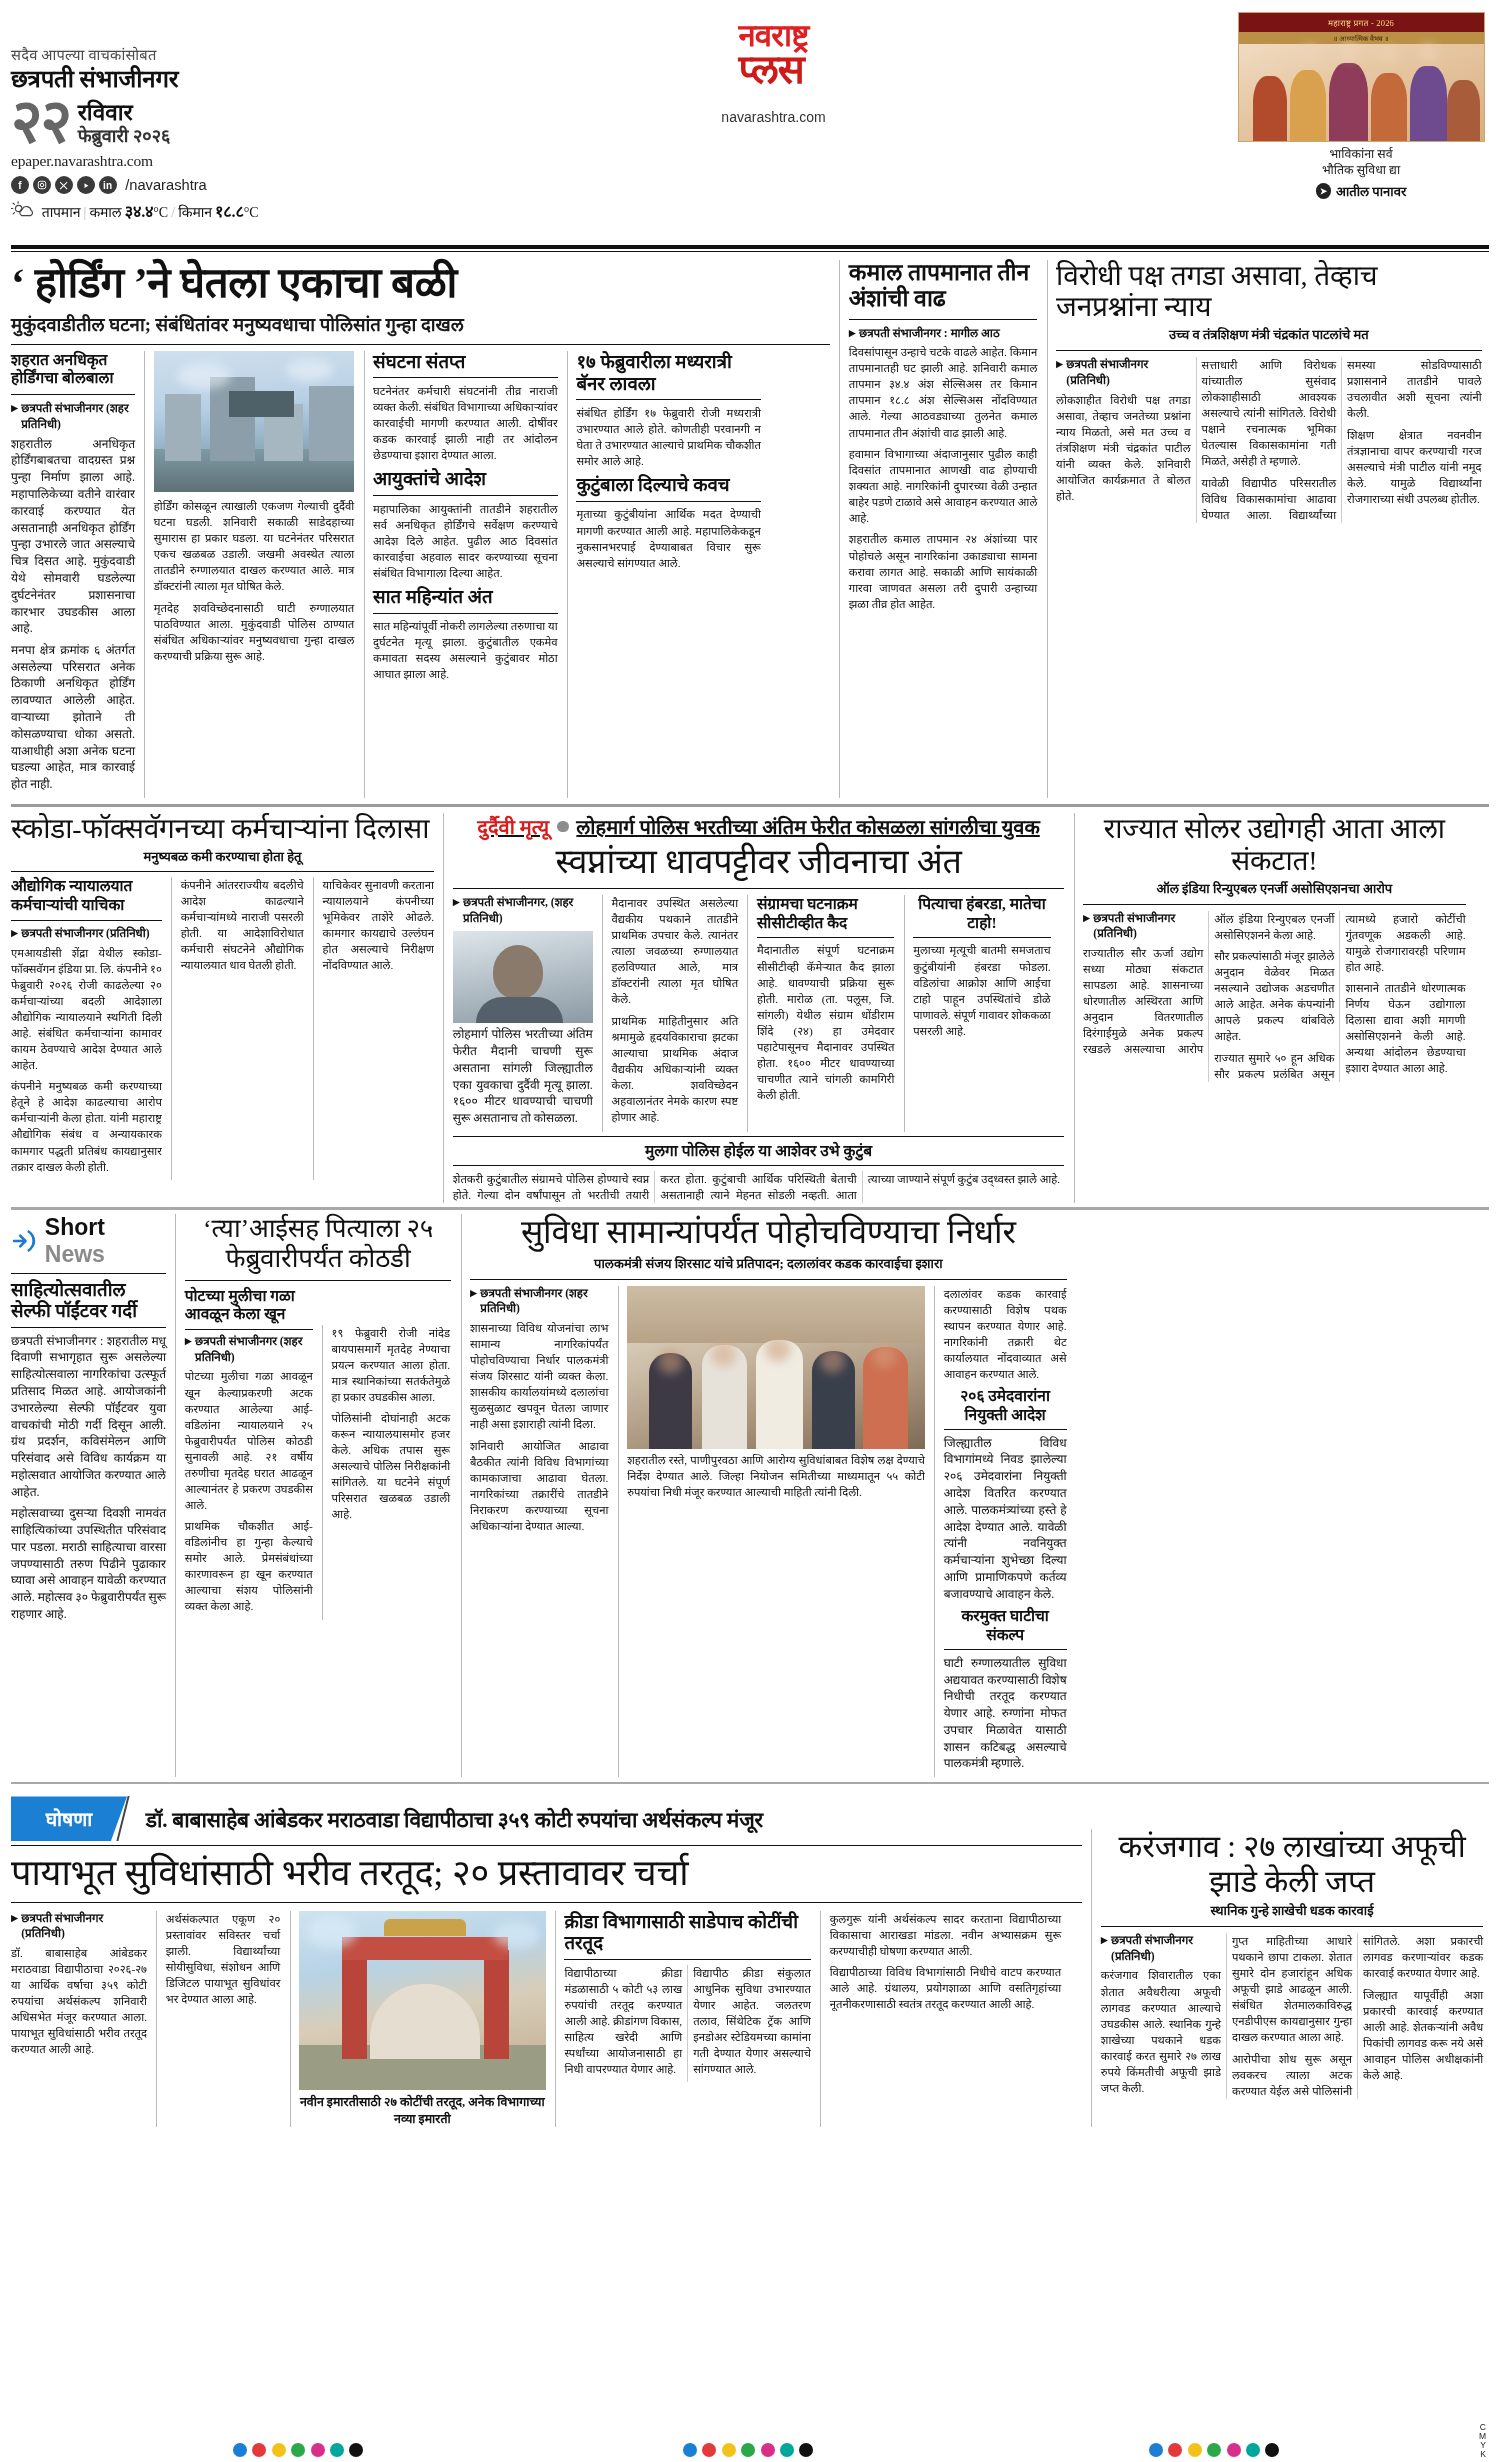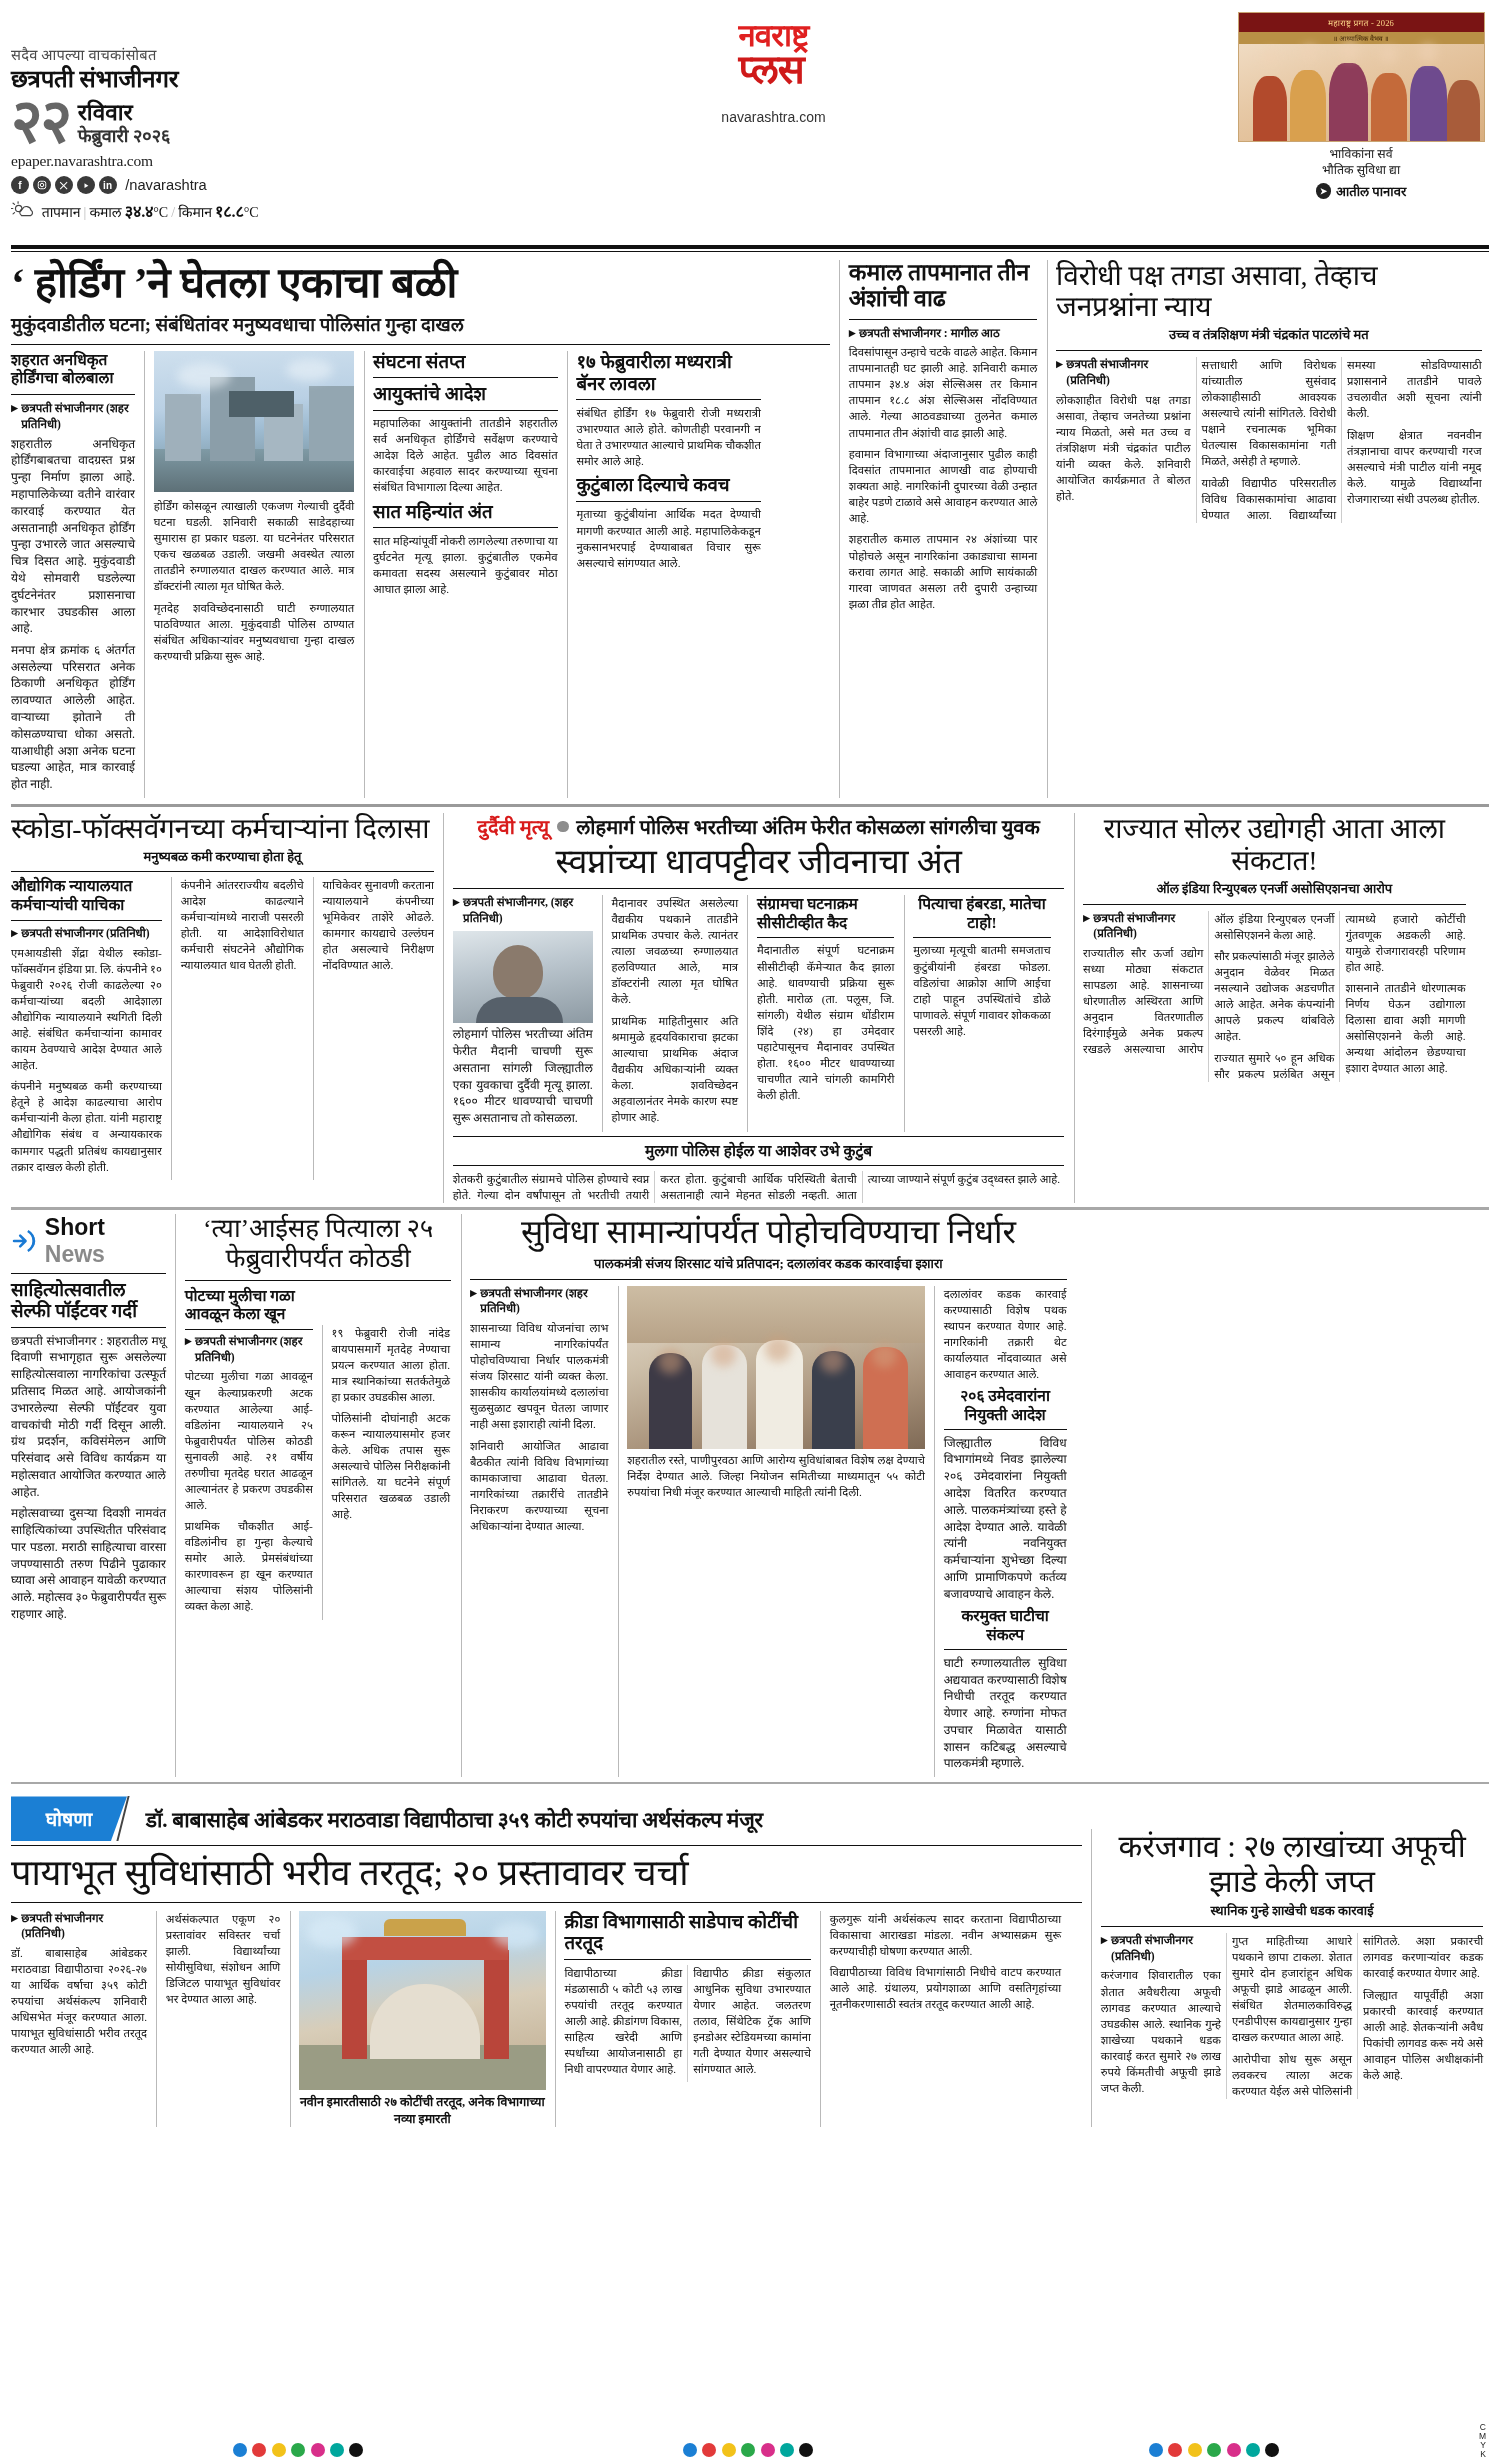"घटनेनंतर कर्मचारी संघटनांनी तीव्र नाराजी" p.body { html: none -> <p>घटनेनंतर कर्मचारी संघटनांनी तीव्र नाराजी व्यक्त केली. संबंधित विभागाच्या अधिकाऱ्यांवर कारवाईची मागणी करण्यात आली. दोषींवर कडक कारवाई झाली नाही तर आंदोलन छेडण्याचा इशारा देण्यात आला.</p> }
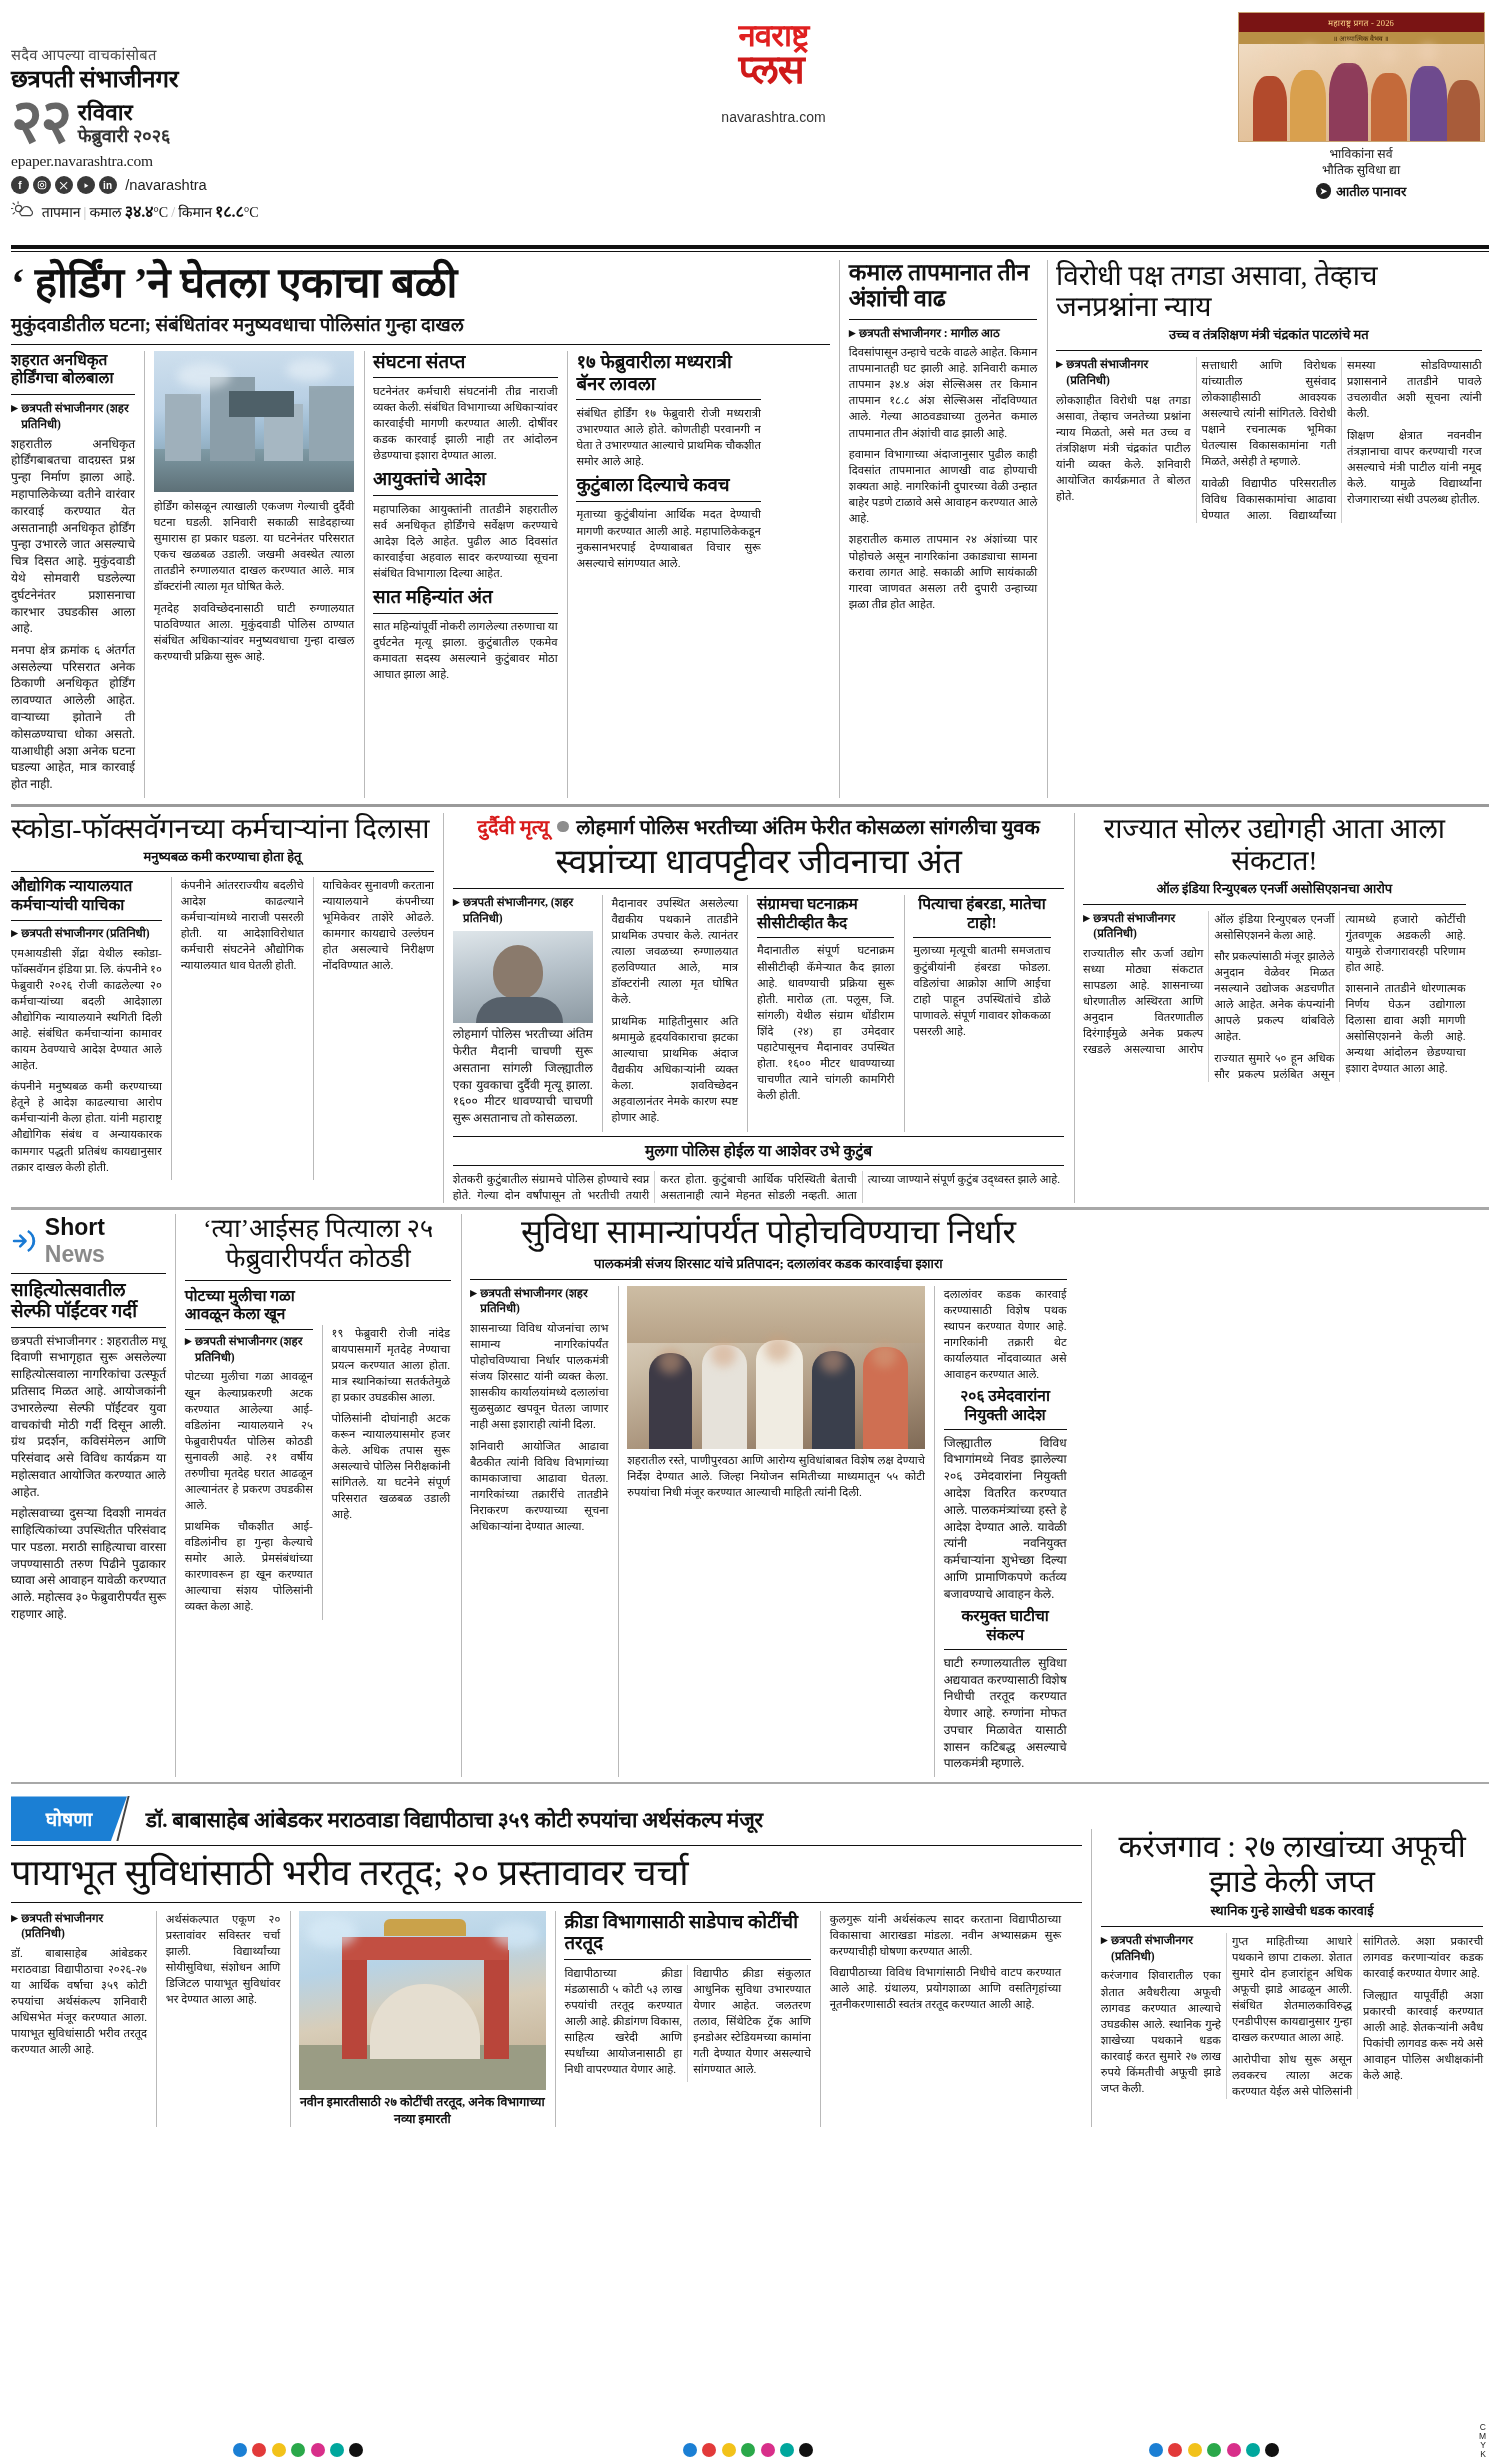"दुर्दैवी मृत्यू" div { text-decoration: none -> underline }
